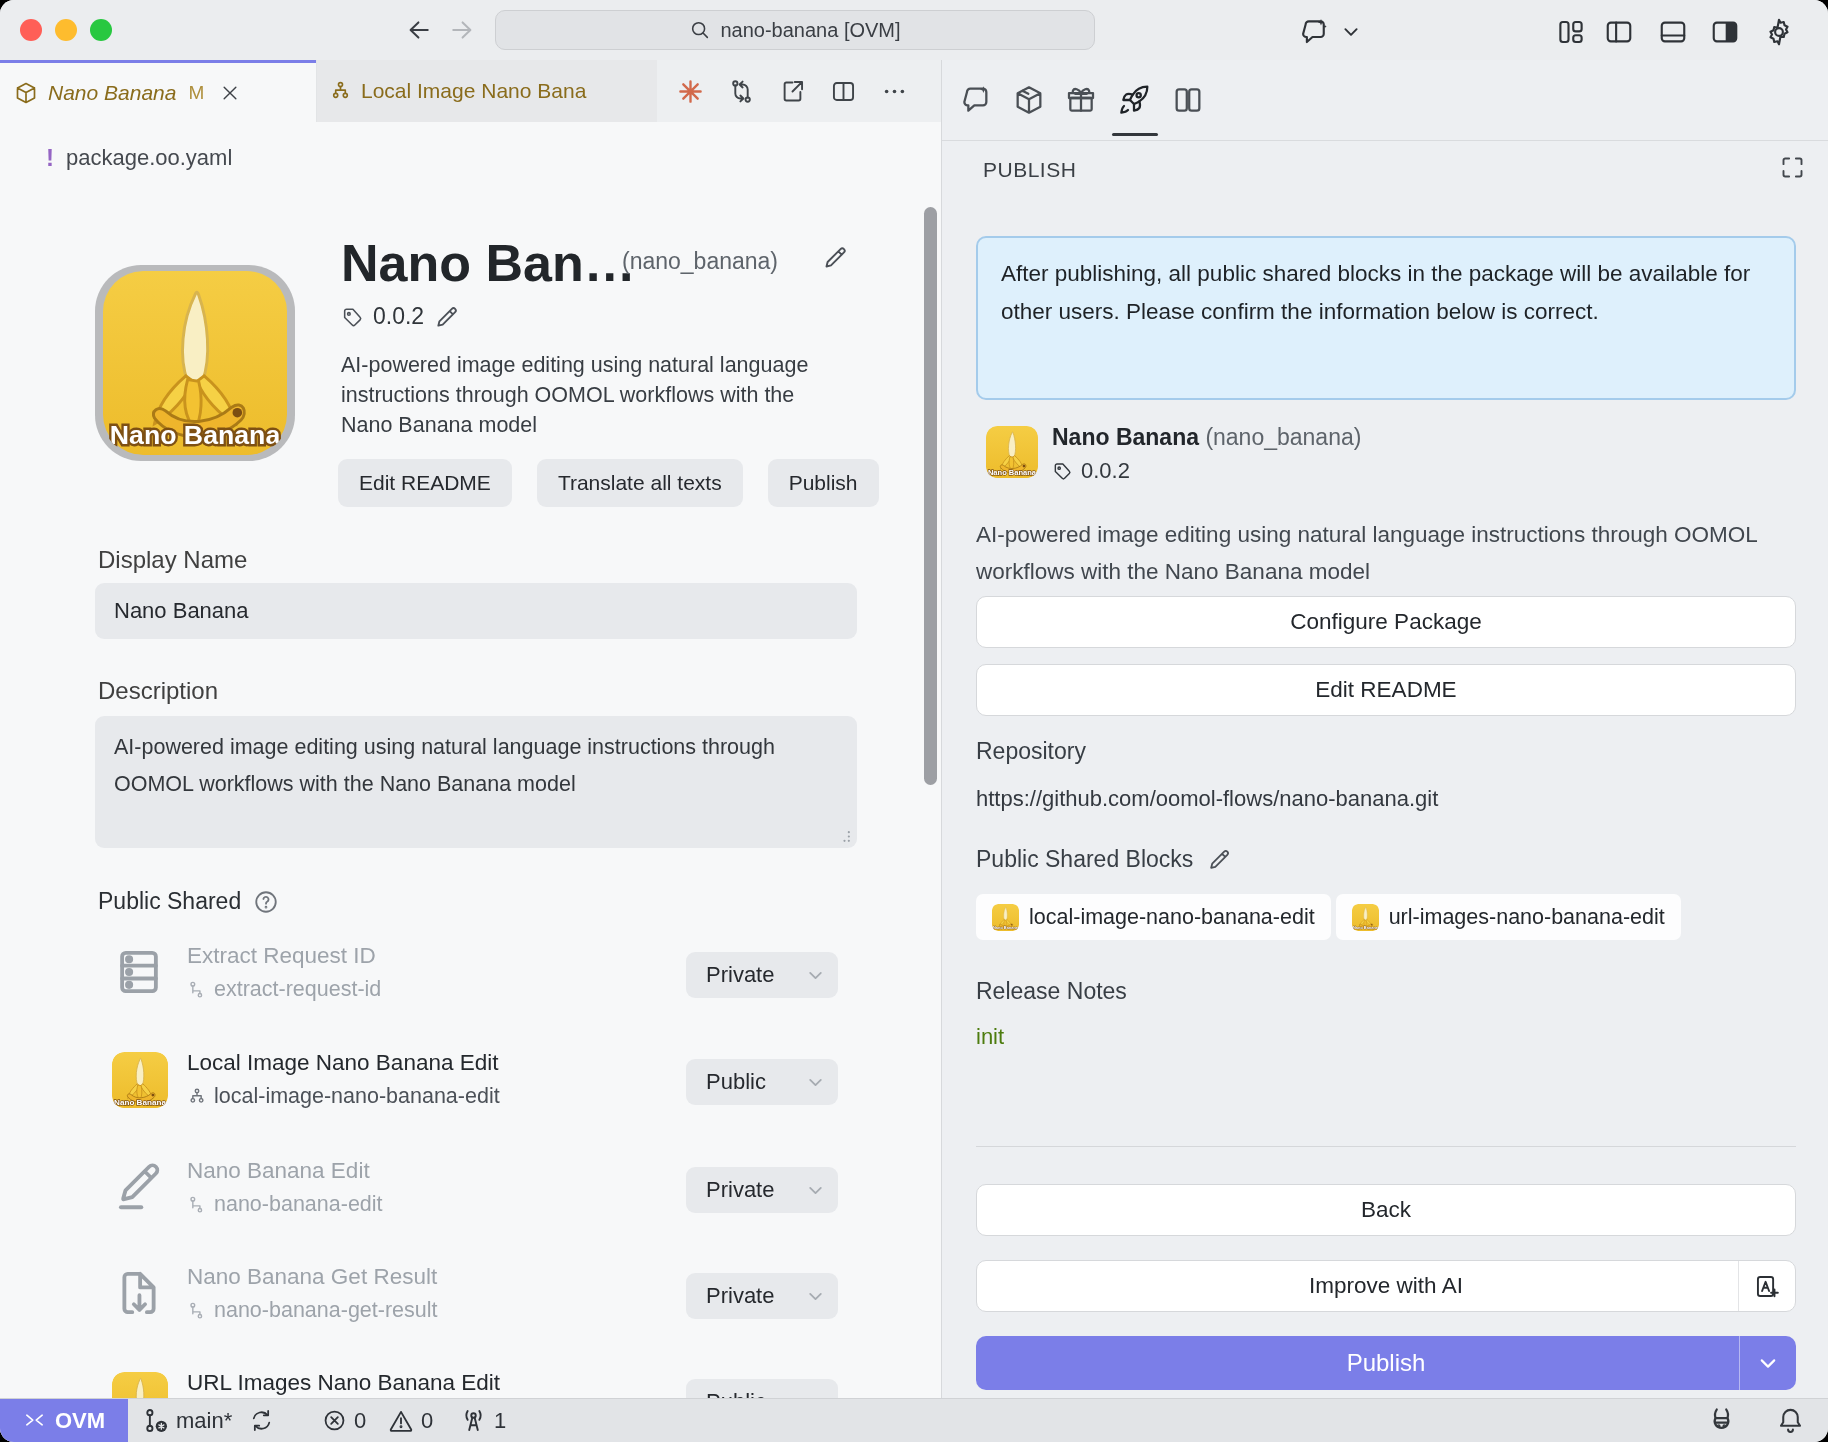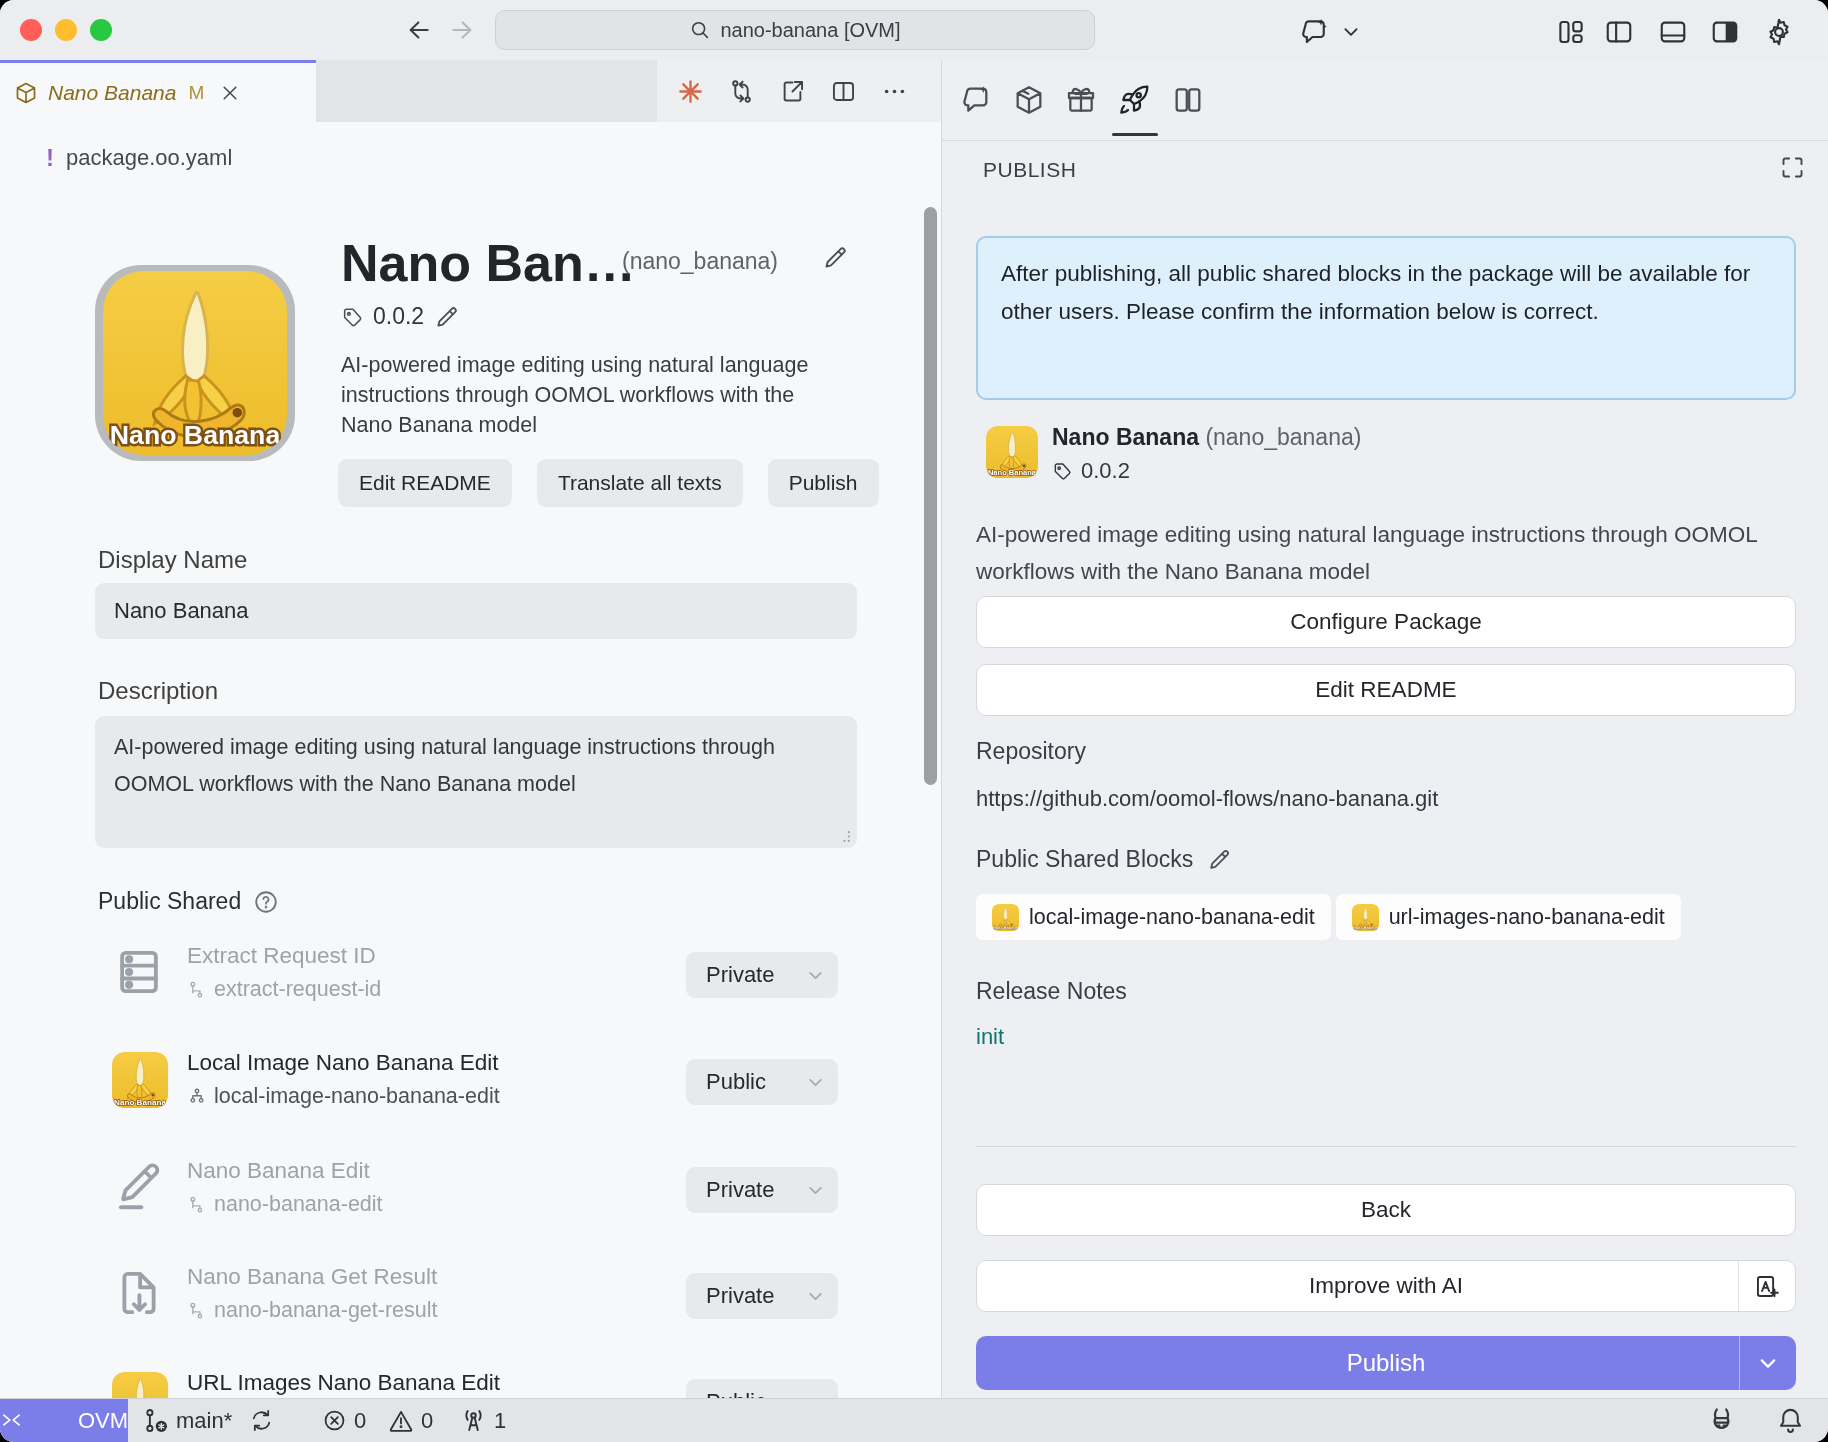"Local Image Nano Bana" div.tab2 { html: none -> <div> <svg> <circle></circle> <path></path> <circle></circle> <circle></circle> </svg> <span>Local Image Nano Bana</span> </div> }
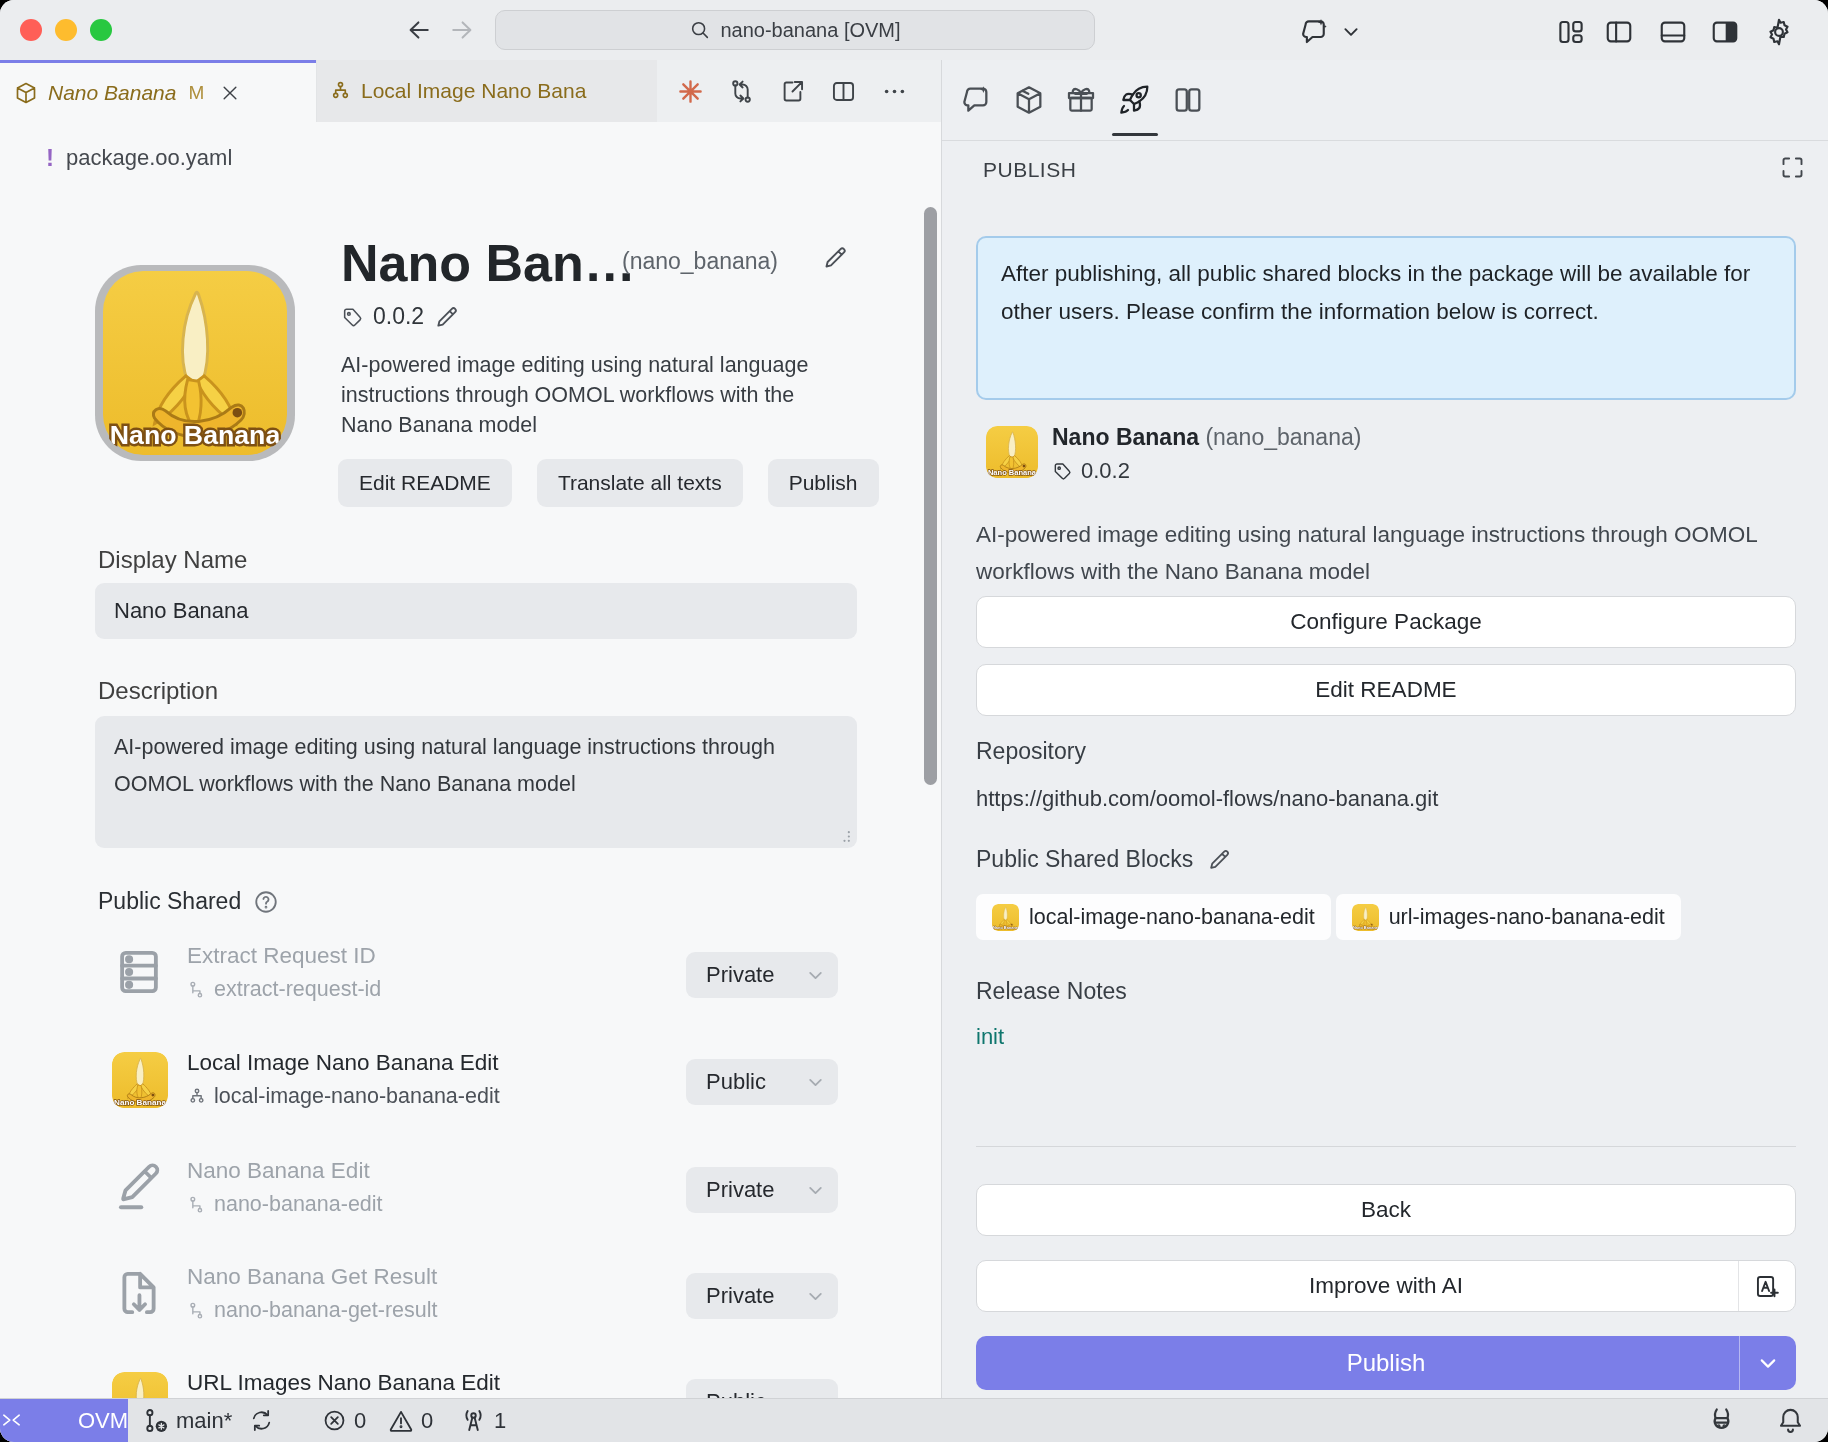"init" .rp-init { color: #0f766e -> #4d7c0f }
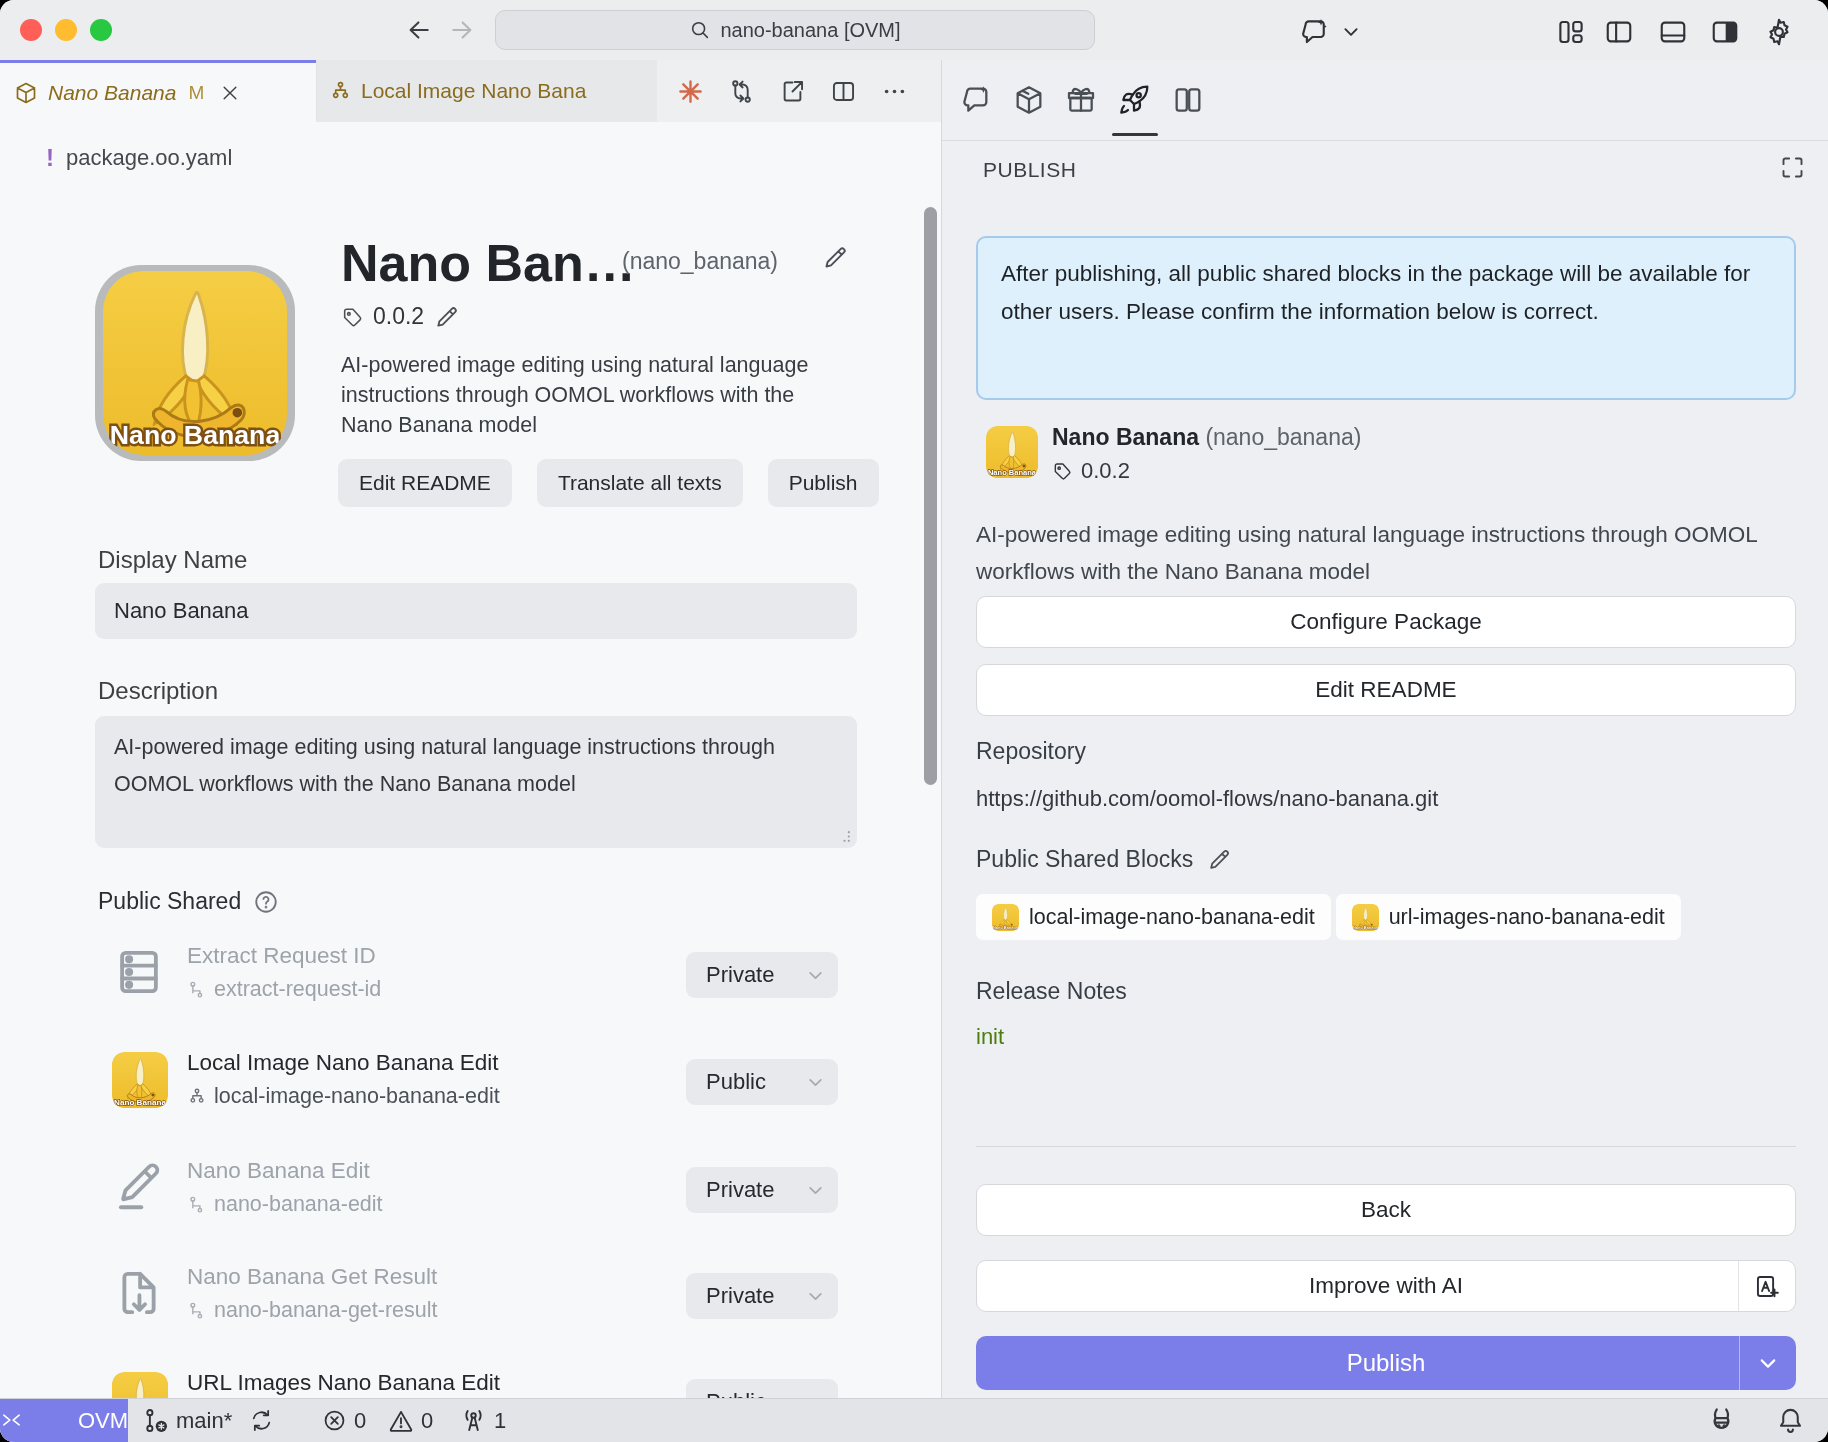"OVM" .ovm { font-weight: none -> bold; justify-content: space-between -> center }
